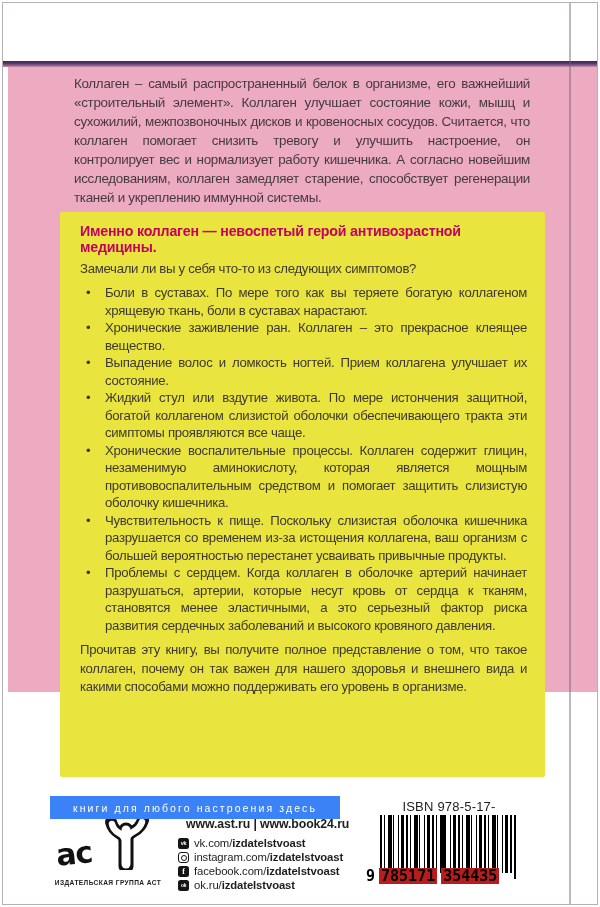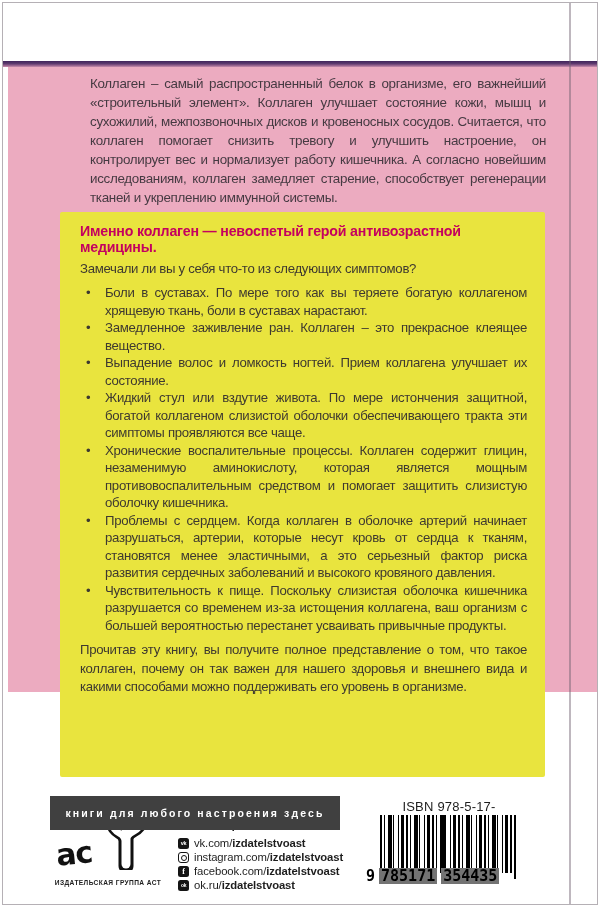"Коллаген – самый распространенный белок" .intro { left: 90px -> 74px }
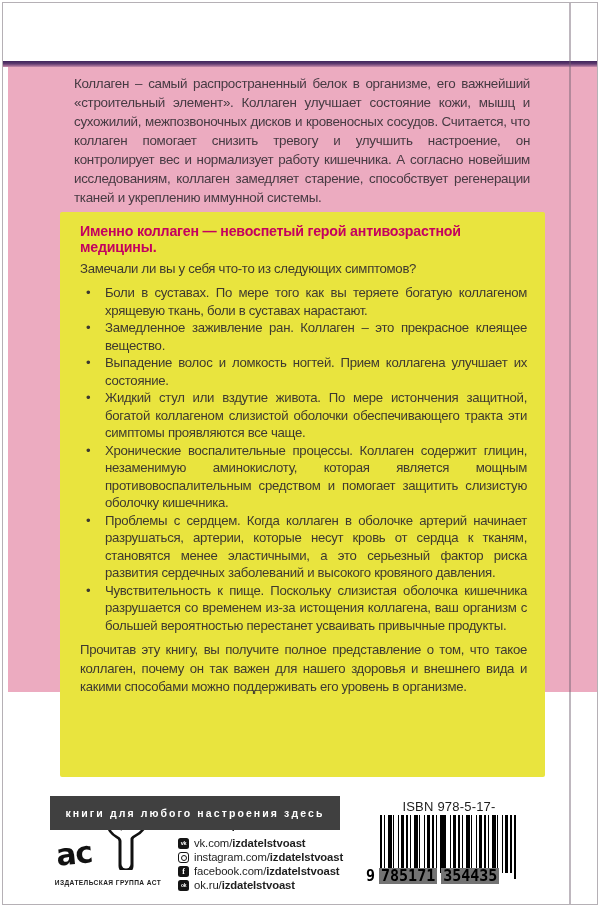"Замедленное заживление ран. Коллаген –" li { text: Замедленное -> Хронические }
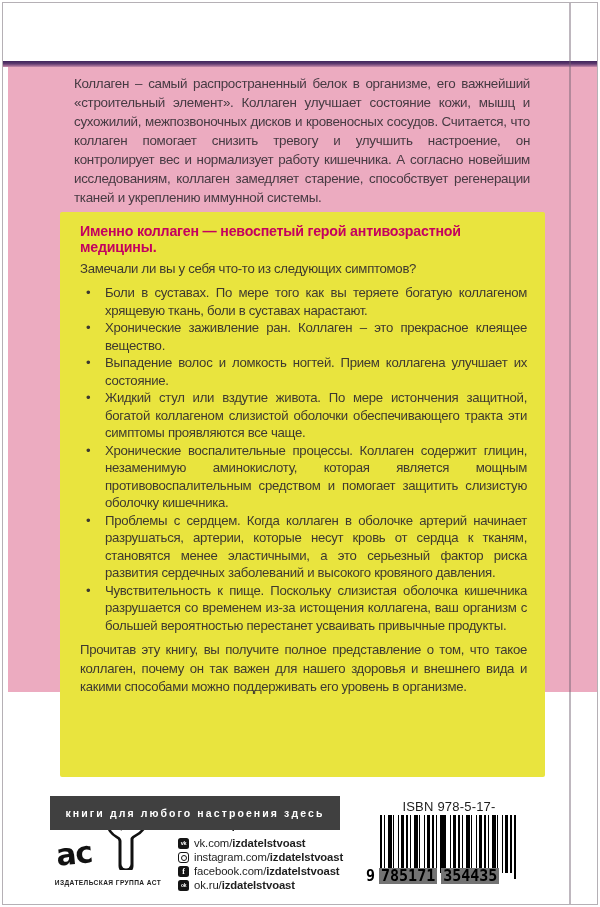"Проблемы с сердцем. Когда коллаген" li { order: before "Чувствительность к пище. Поскольку" -> after "Чувствительность к пище. Поскольку" }
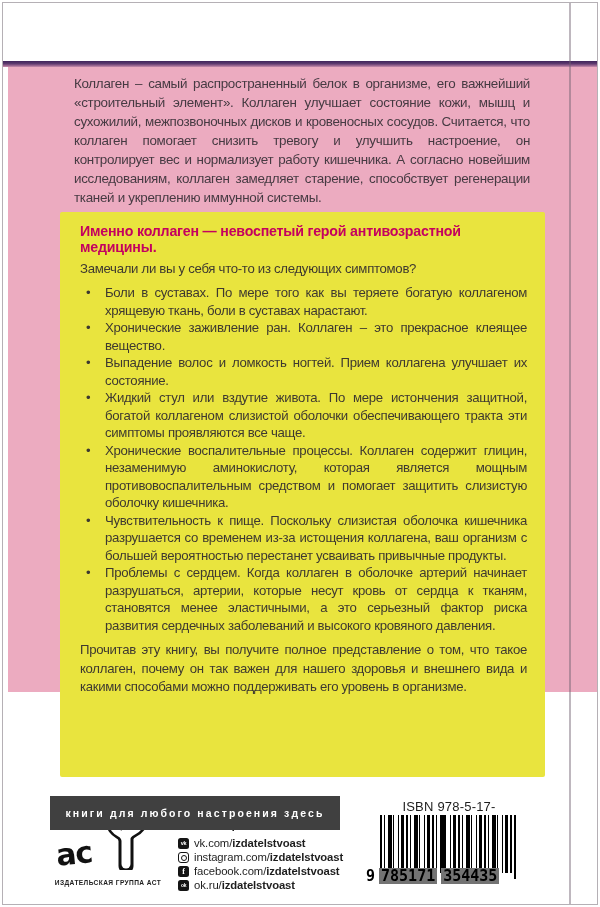"книги для любого настроения здесь" .banner { background: #404040 -> #3b82f6; font-weight: bold -> normal; height: 34px -> 23px }
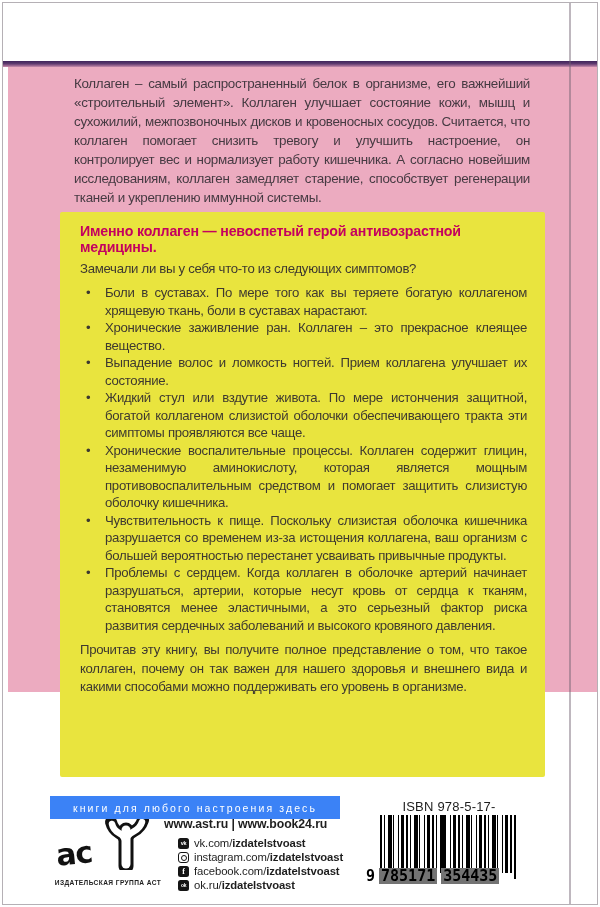"www.ast.ru | www.book24.ru" .webline { left: 164px -> 186px }
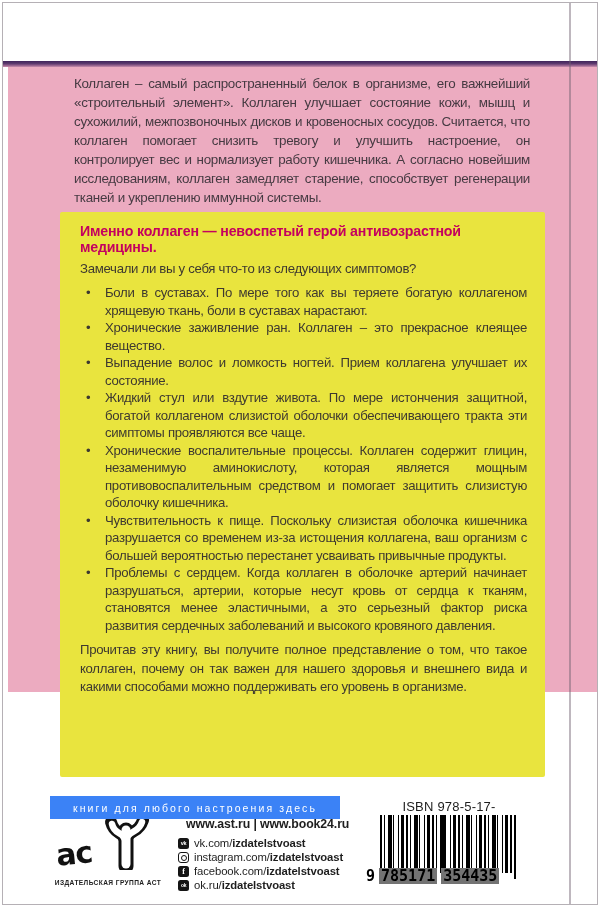"785171" .bdigits .grp { background: #737373 -> #b91c1c }
